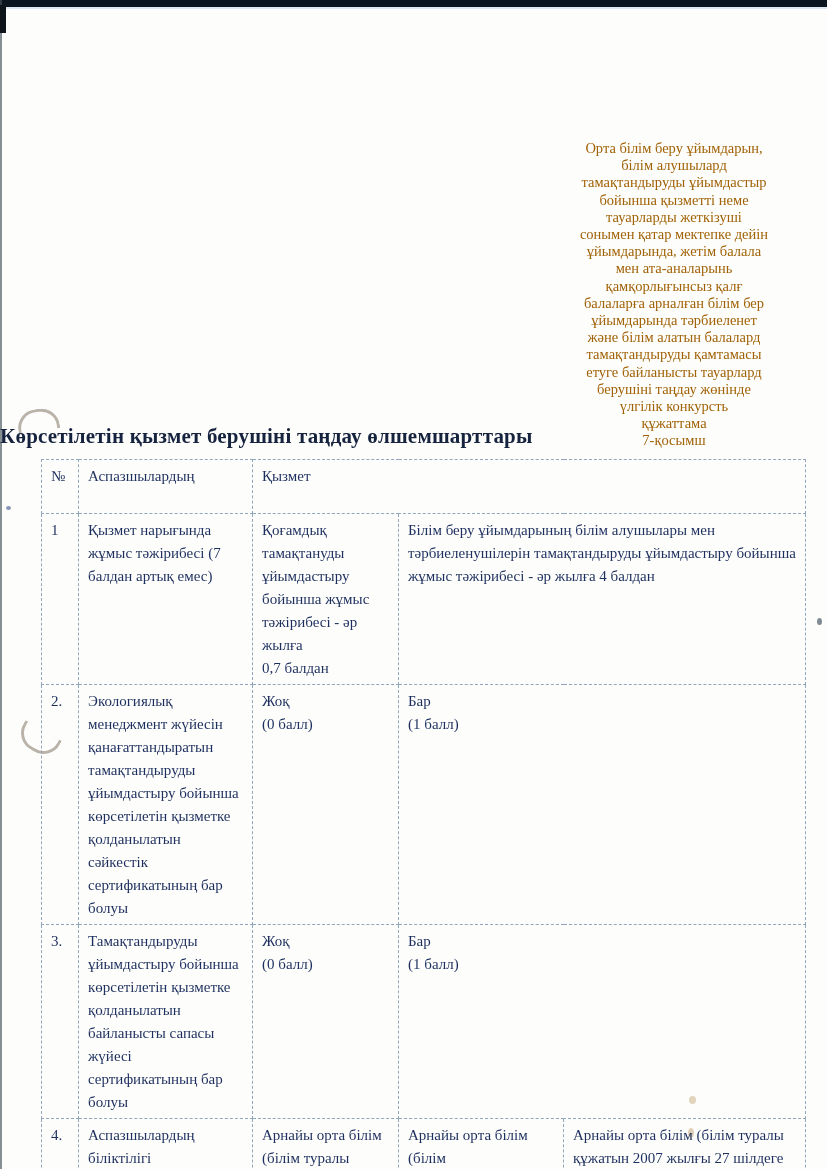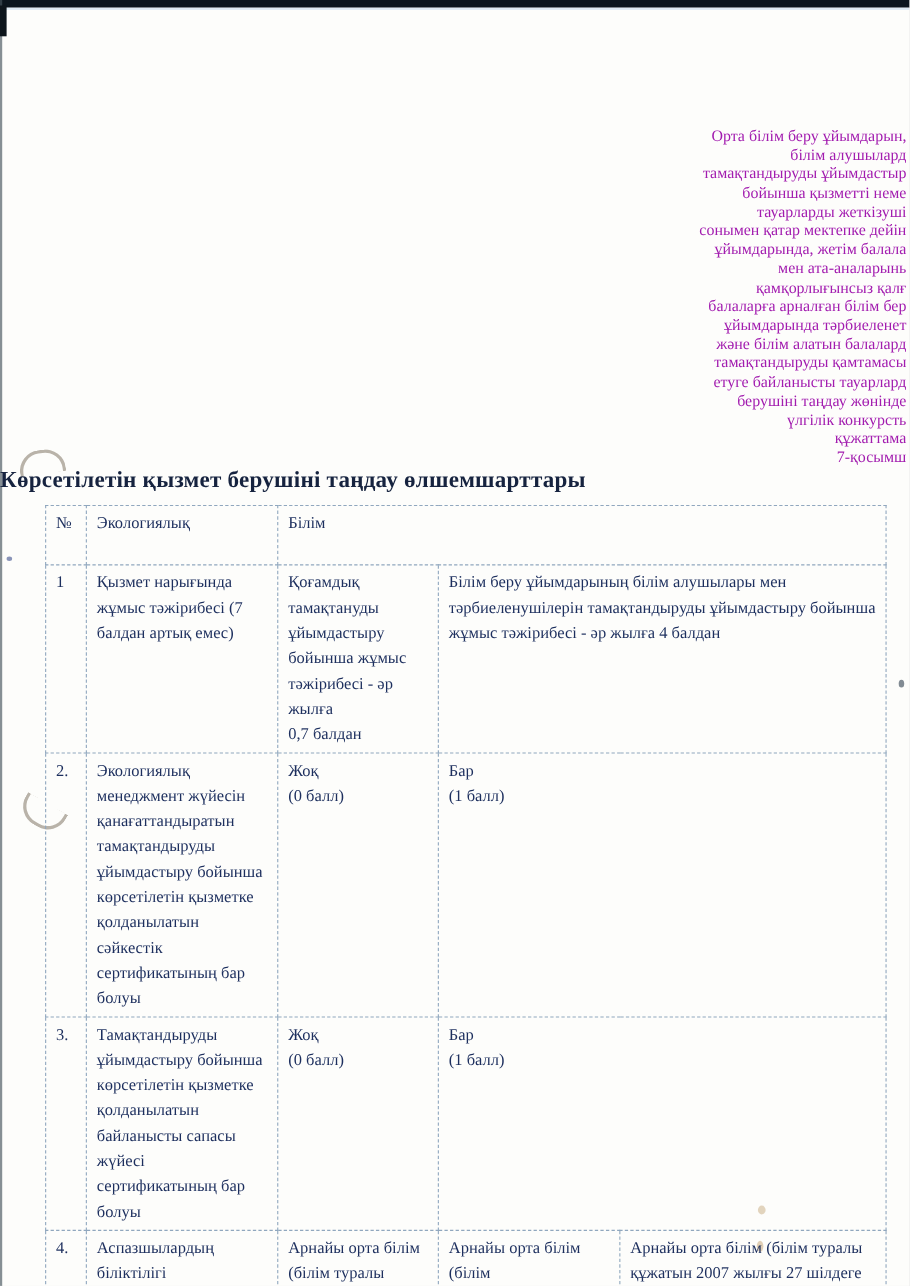"Орта білім беру ұйымдарын," .header-note { color: #a21caf -> #a16207; text-align: right -> center; top: 116px -> 140px }
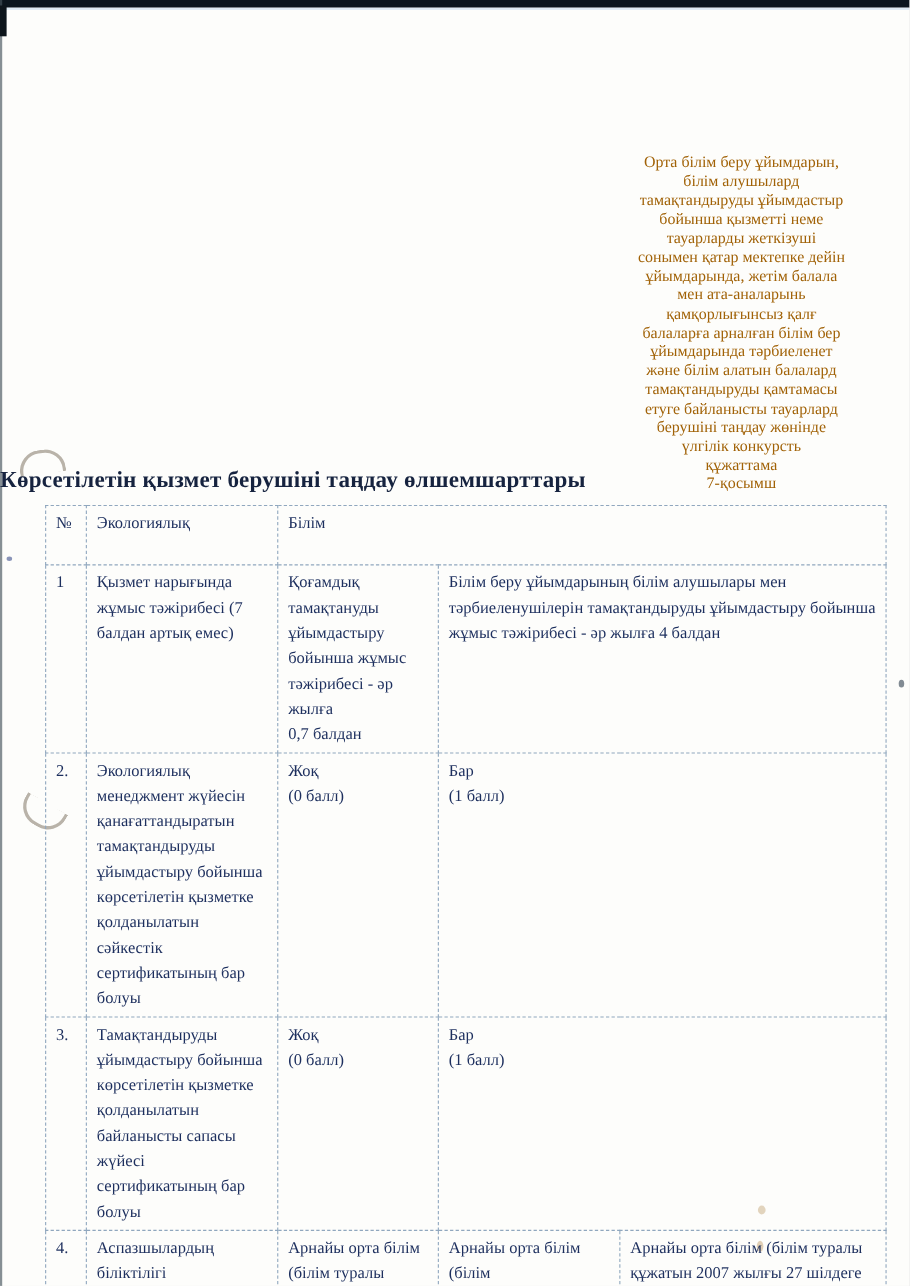"Экологиялық" td { text: Экологиялық -> Аспазшылардың }
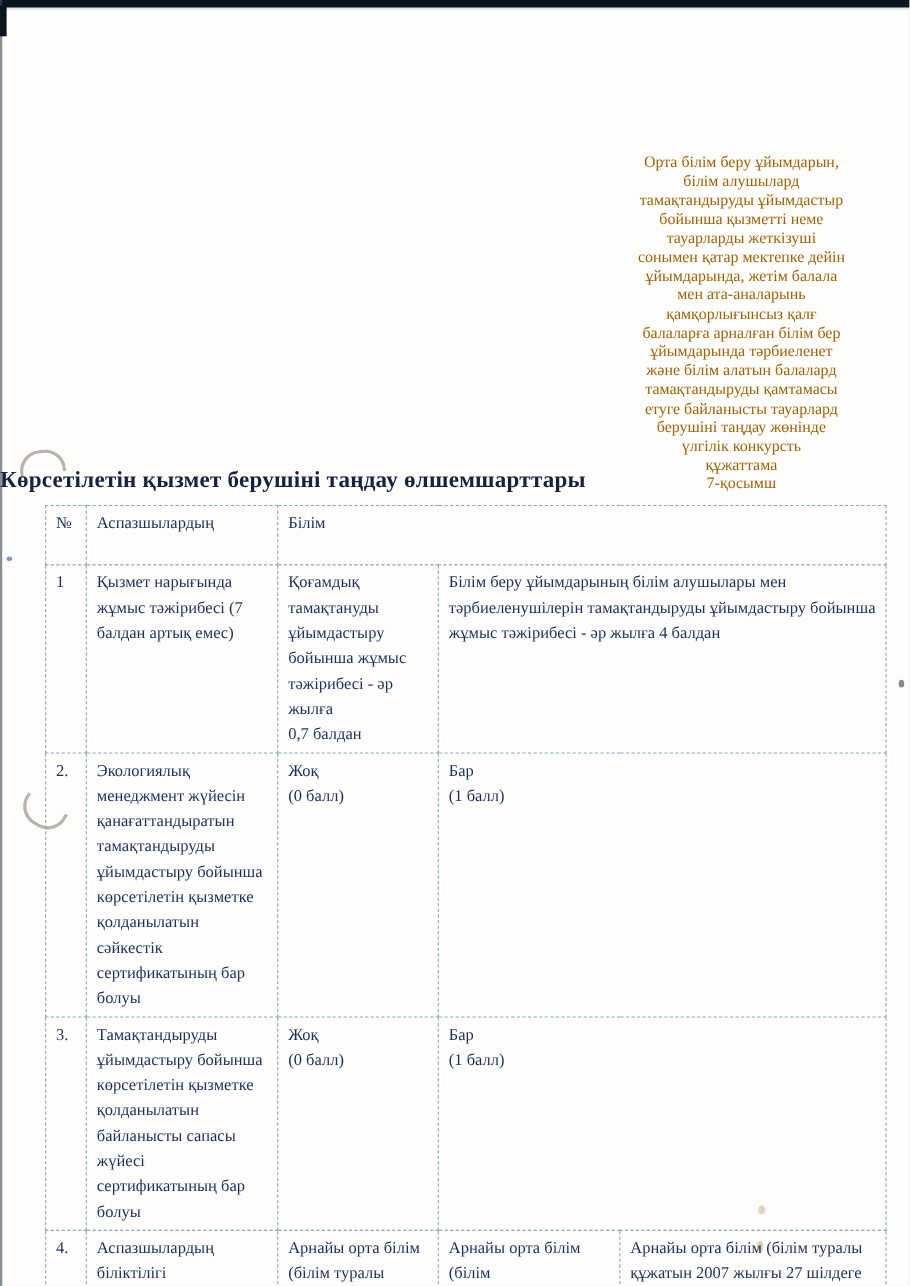"Білім" td { text: Білім -> Қызмет }
